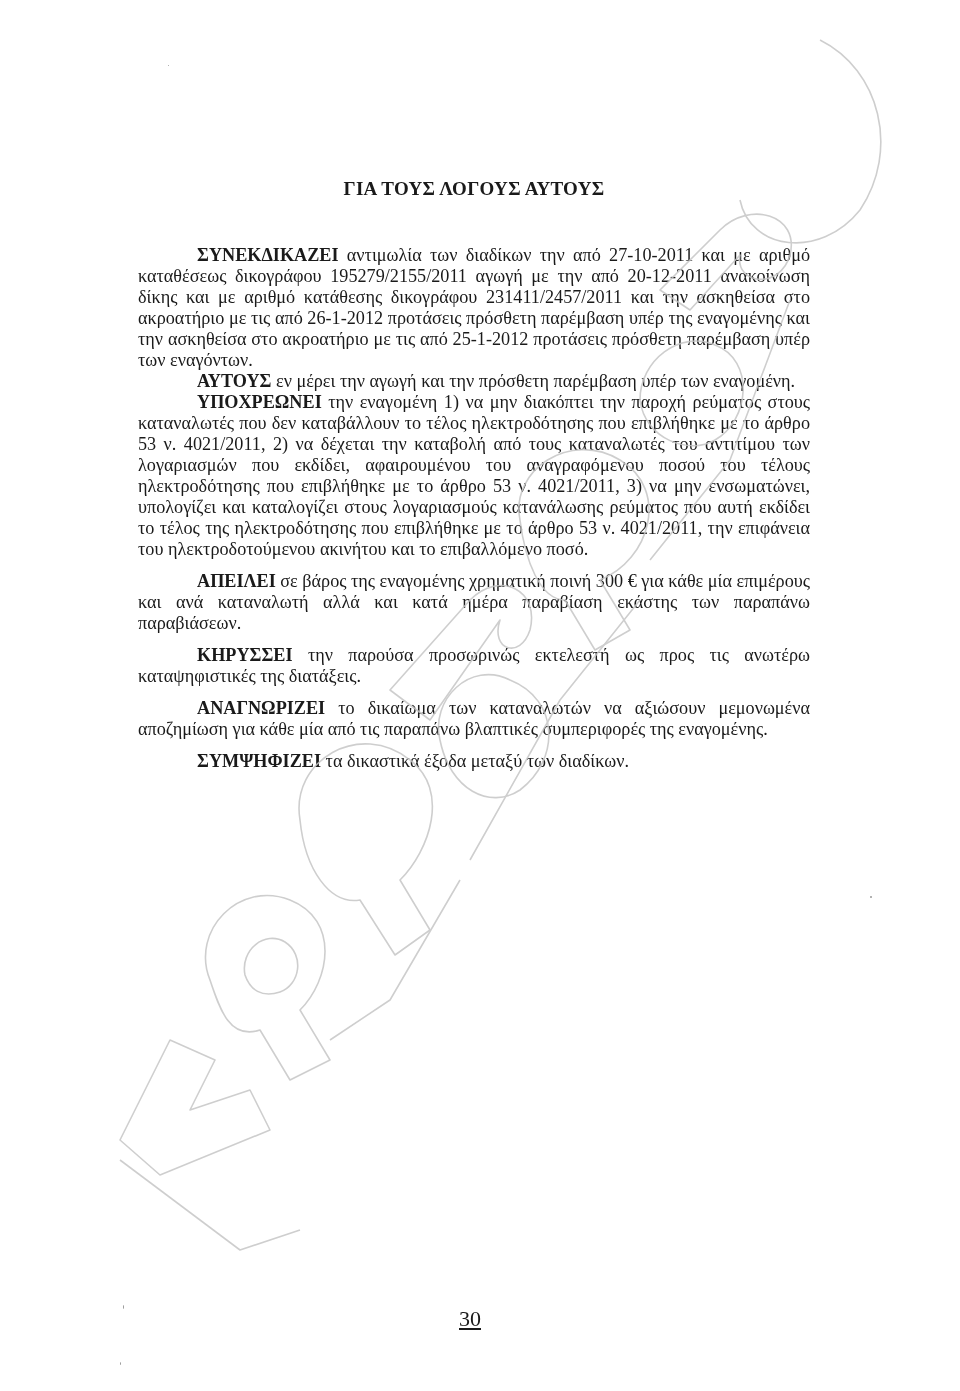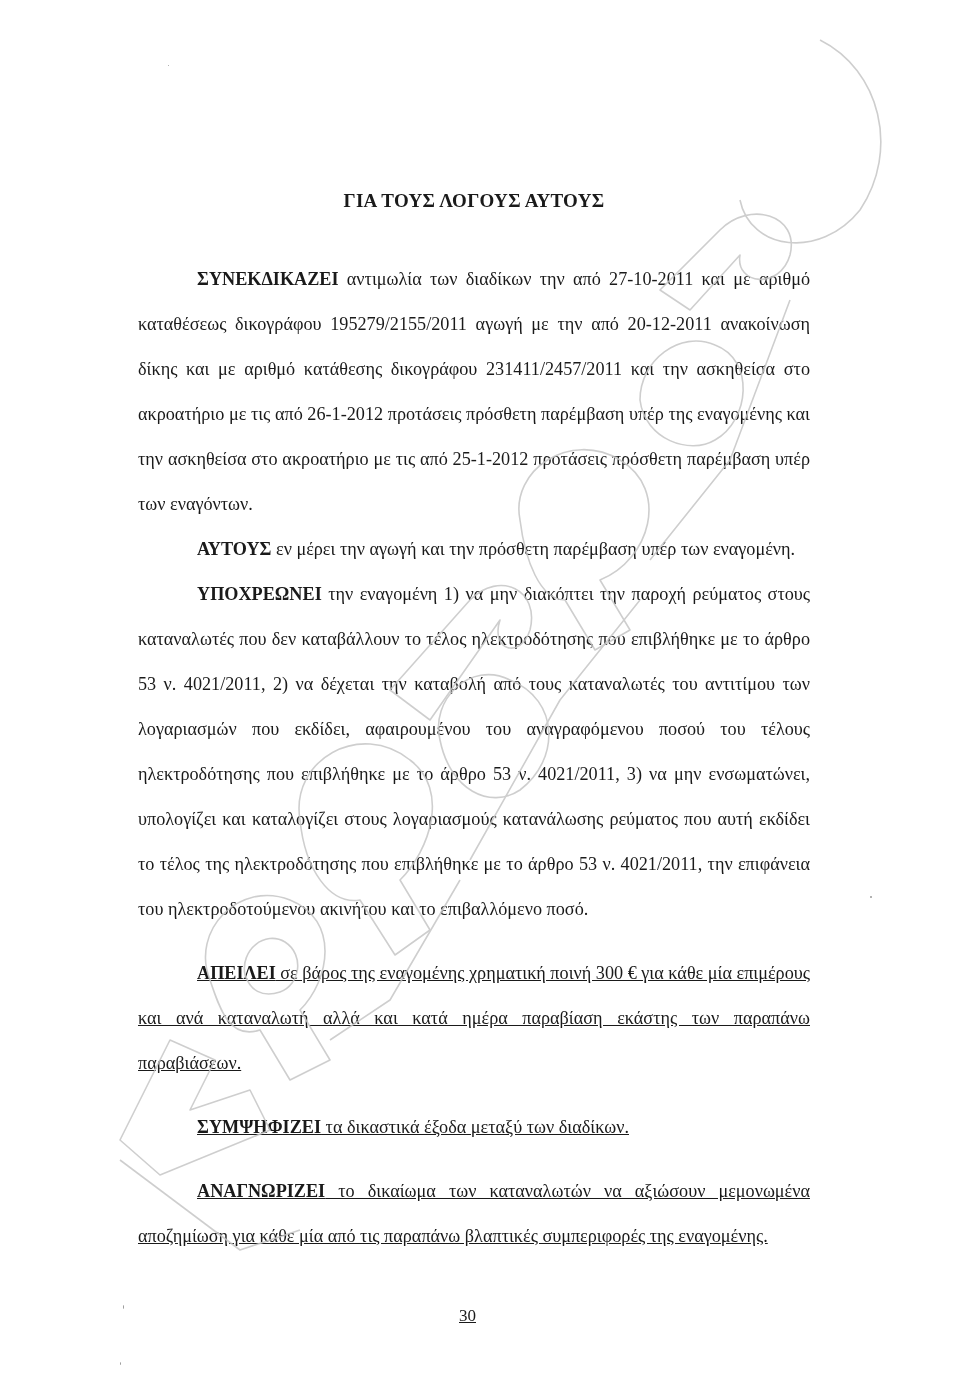"ΓΙΑ ΤΟΥΣ ΛΟΓΟΥΣ ΑΥΤΟΥΣ" .heading { margin: 16px 0 45px 0 -> 4px 0 45px 0 }
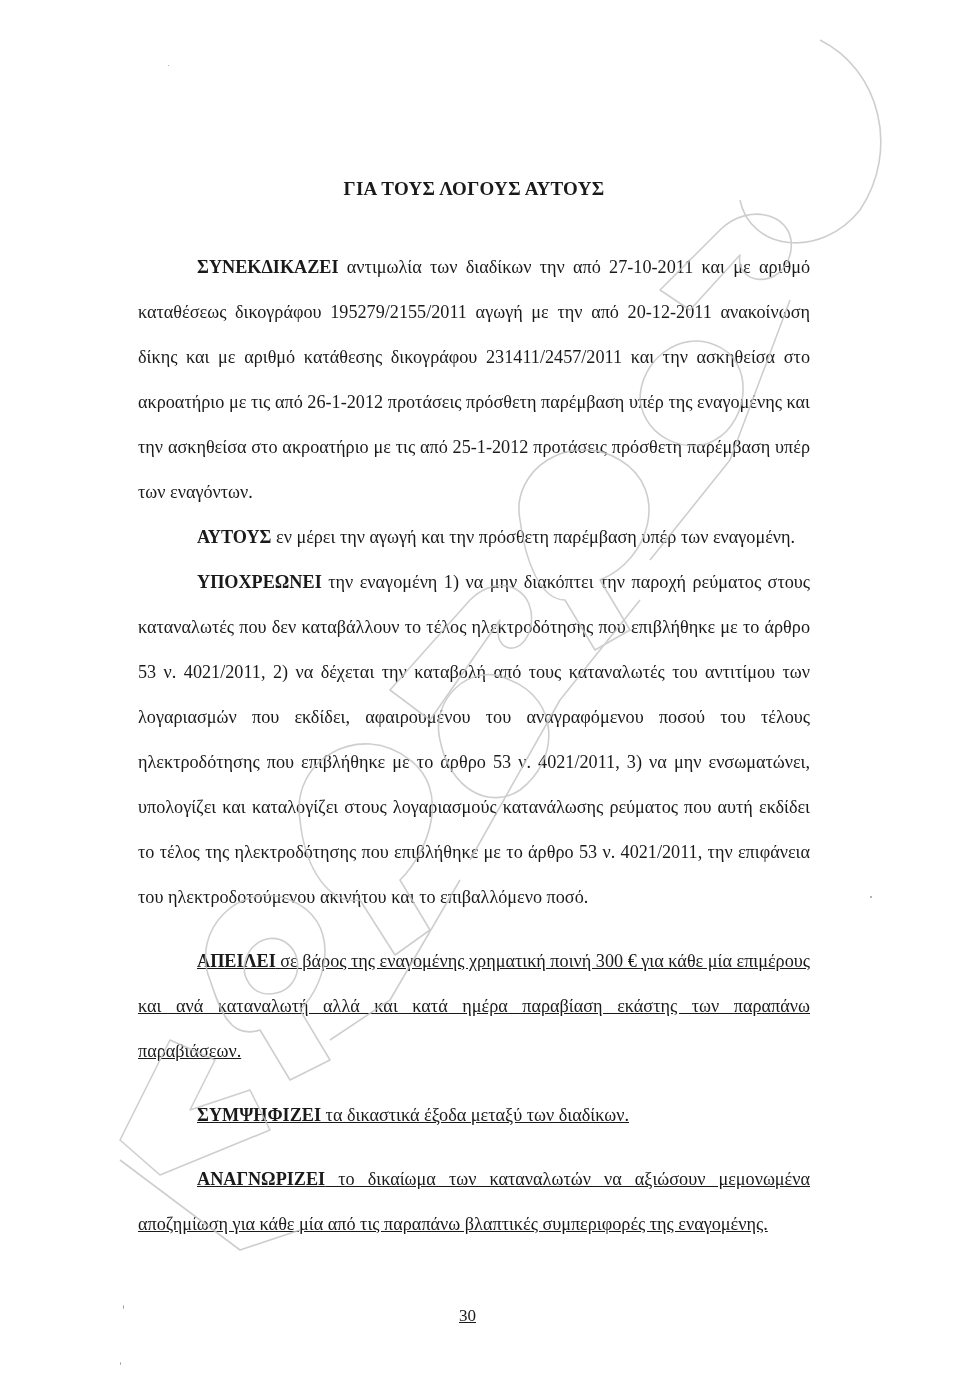"ΣΥΝΕΚΔΙΚΑΖΕΙ αντιμωλία των διαδίκων την" .para { line-height: 45px -> 21px }
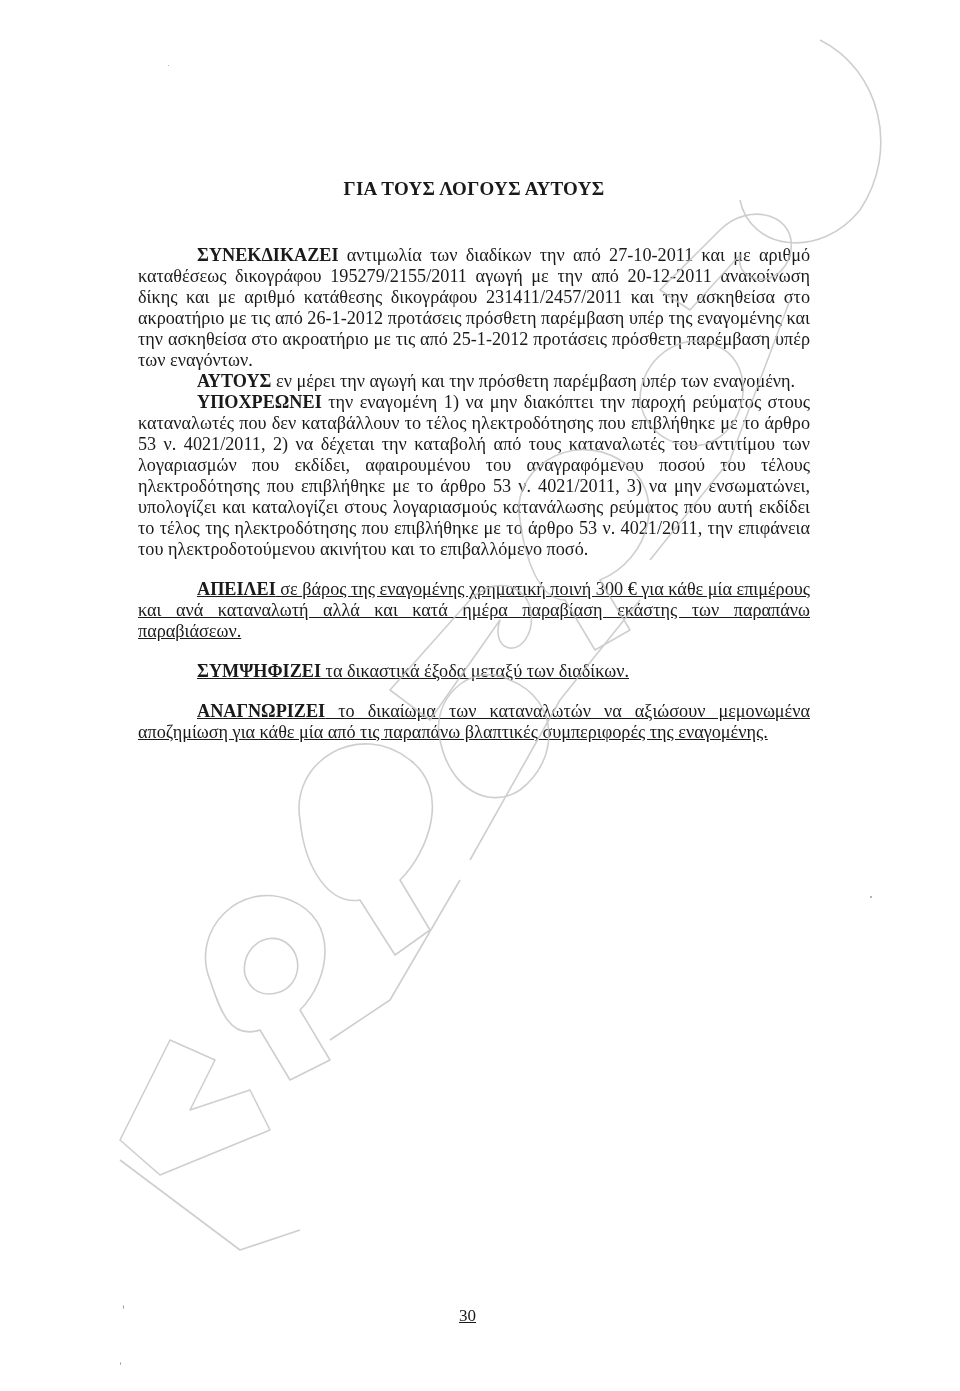"ΑΠΕΙΛΕΙ σε βάρος της εναγομένης" .para.gap { margin-top: 19px -> 11px; text-decoration: underline -> none }
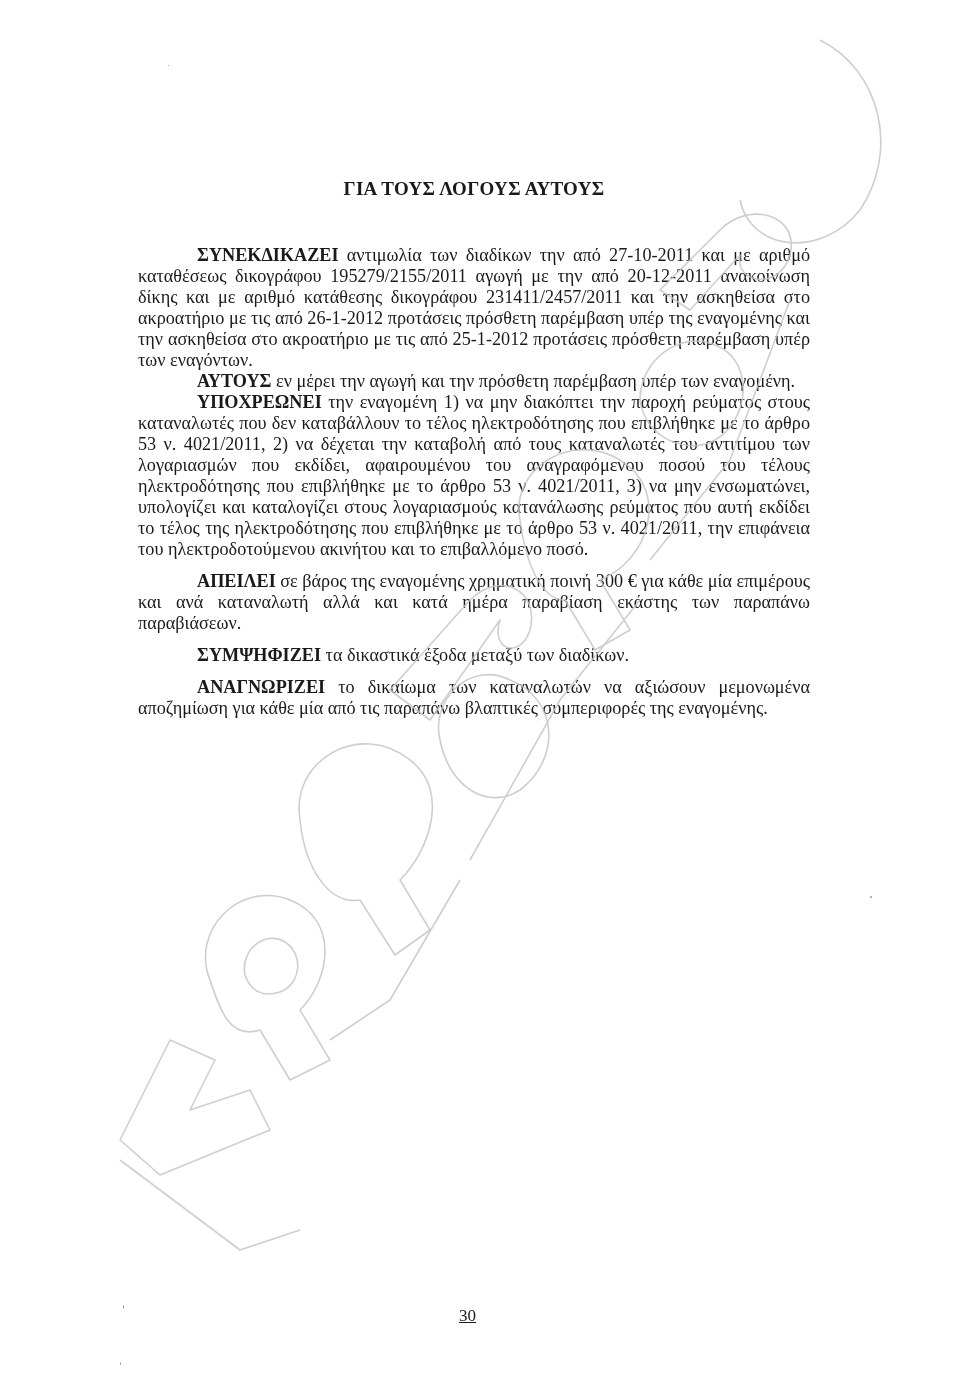"ΚΗΡΥΣΣΕΙ την παρούσα προσωρινώς" p.para { html: none -> <p><span>ΚΗΡΥΣΣΕΙ</span><span> την παρούσα προσωρινώς εκτελεστή ως προς τις ανωτέρω καταψηφιστικές της διατάξεις.</span></p> }
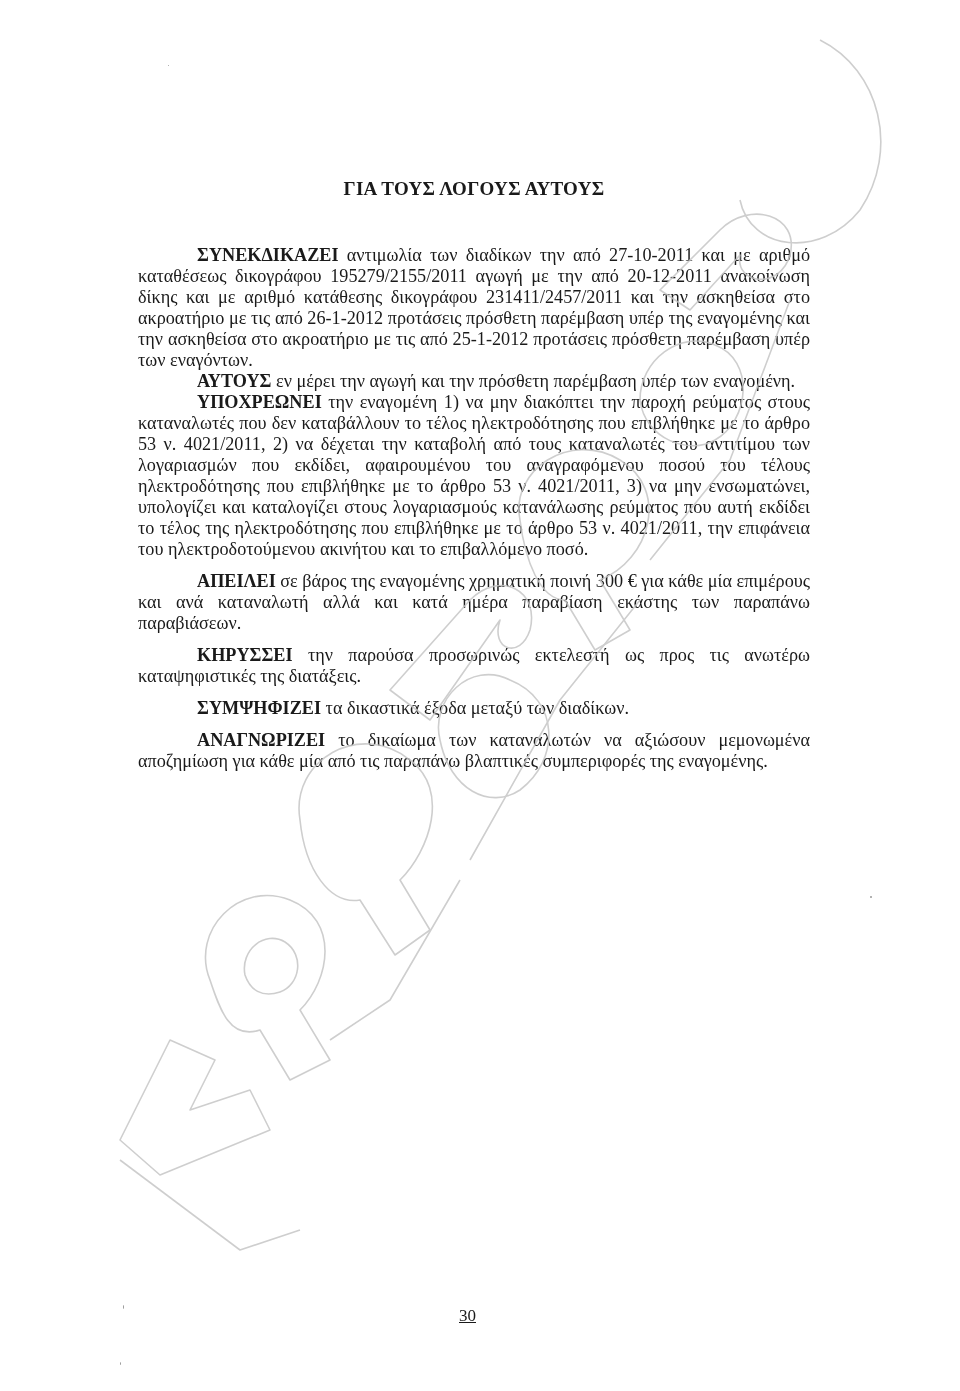"ΣΥΜΨΗΦΙΖΕΙ τα δικαστικά έξοδα μεταξύ" p.para { order: before "ΑΝΑΓΝΩΡΙΖΕΙ το δικαίωμα των καταναλωτών" -> after "ΑΝΑΓΝΩΡΙΖΕΙ το δικαίωμα των καταναλωτών" }
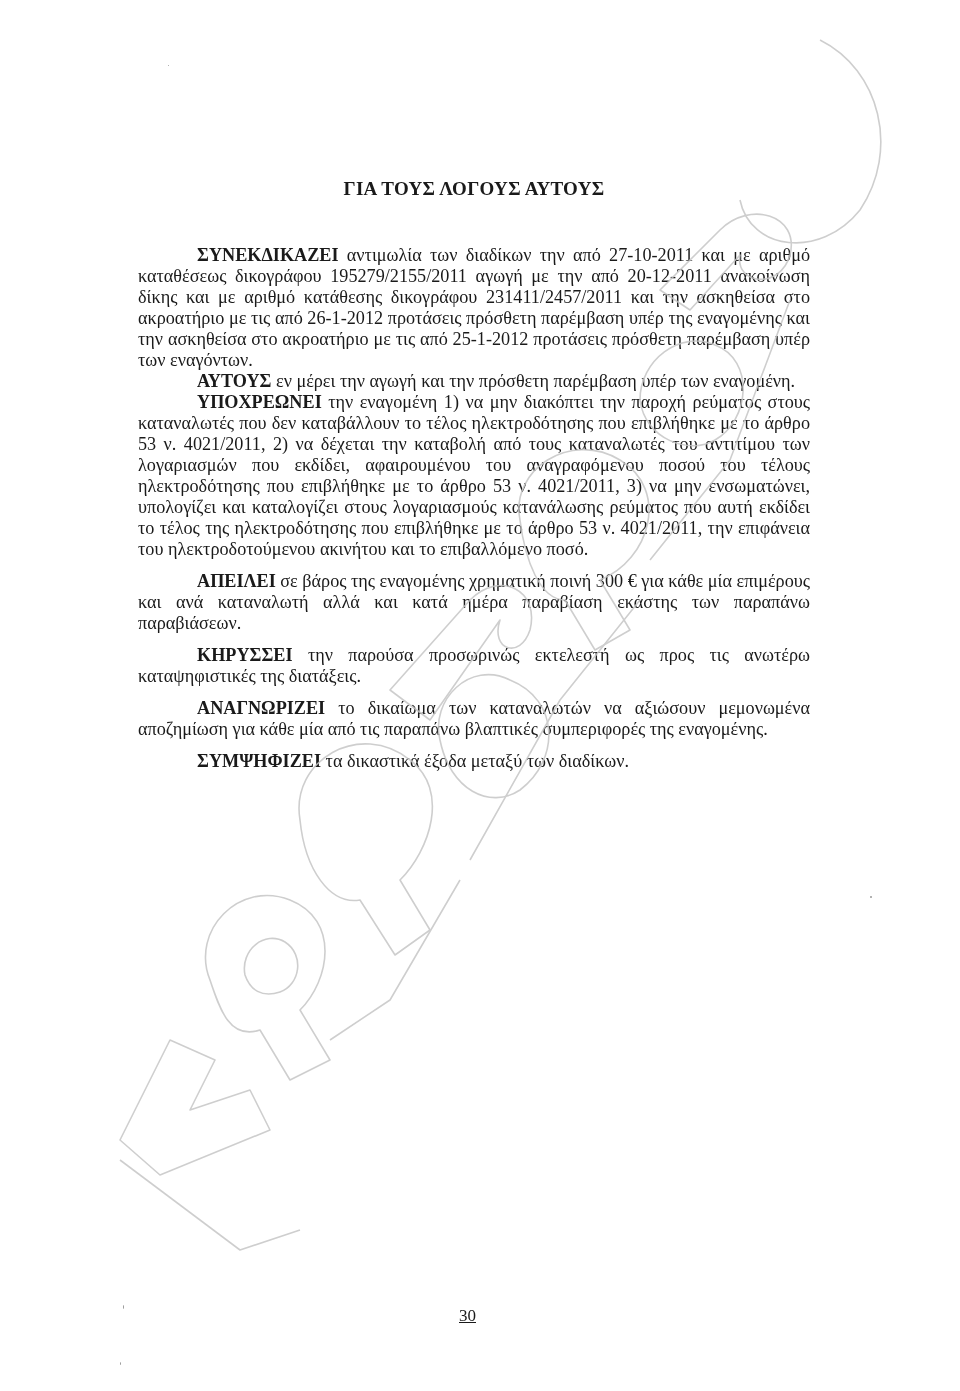"30" .page-number { font-size: 17px -> 22px }
